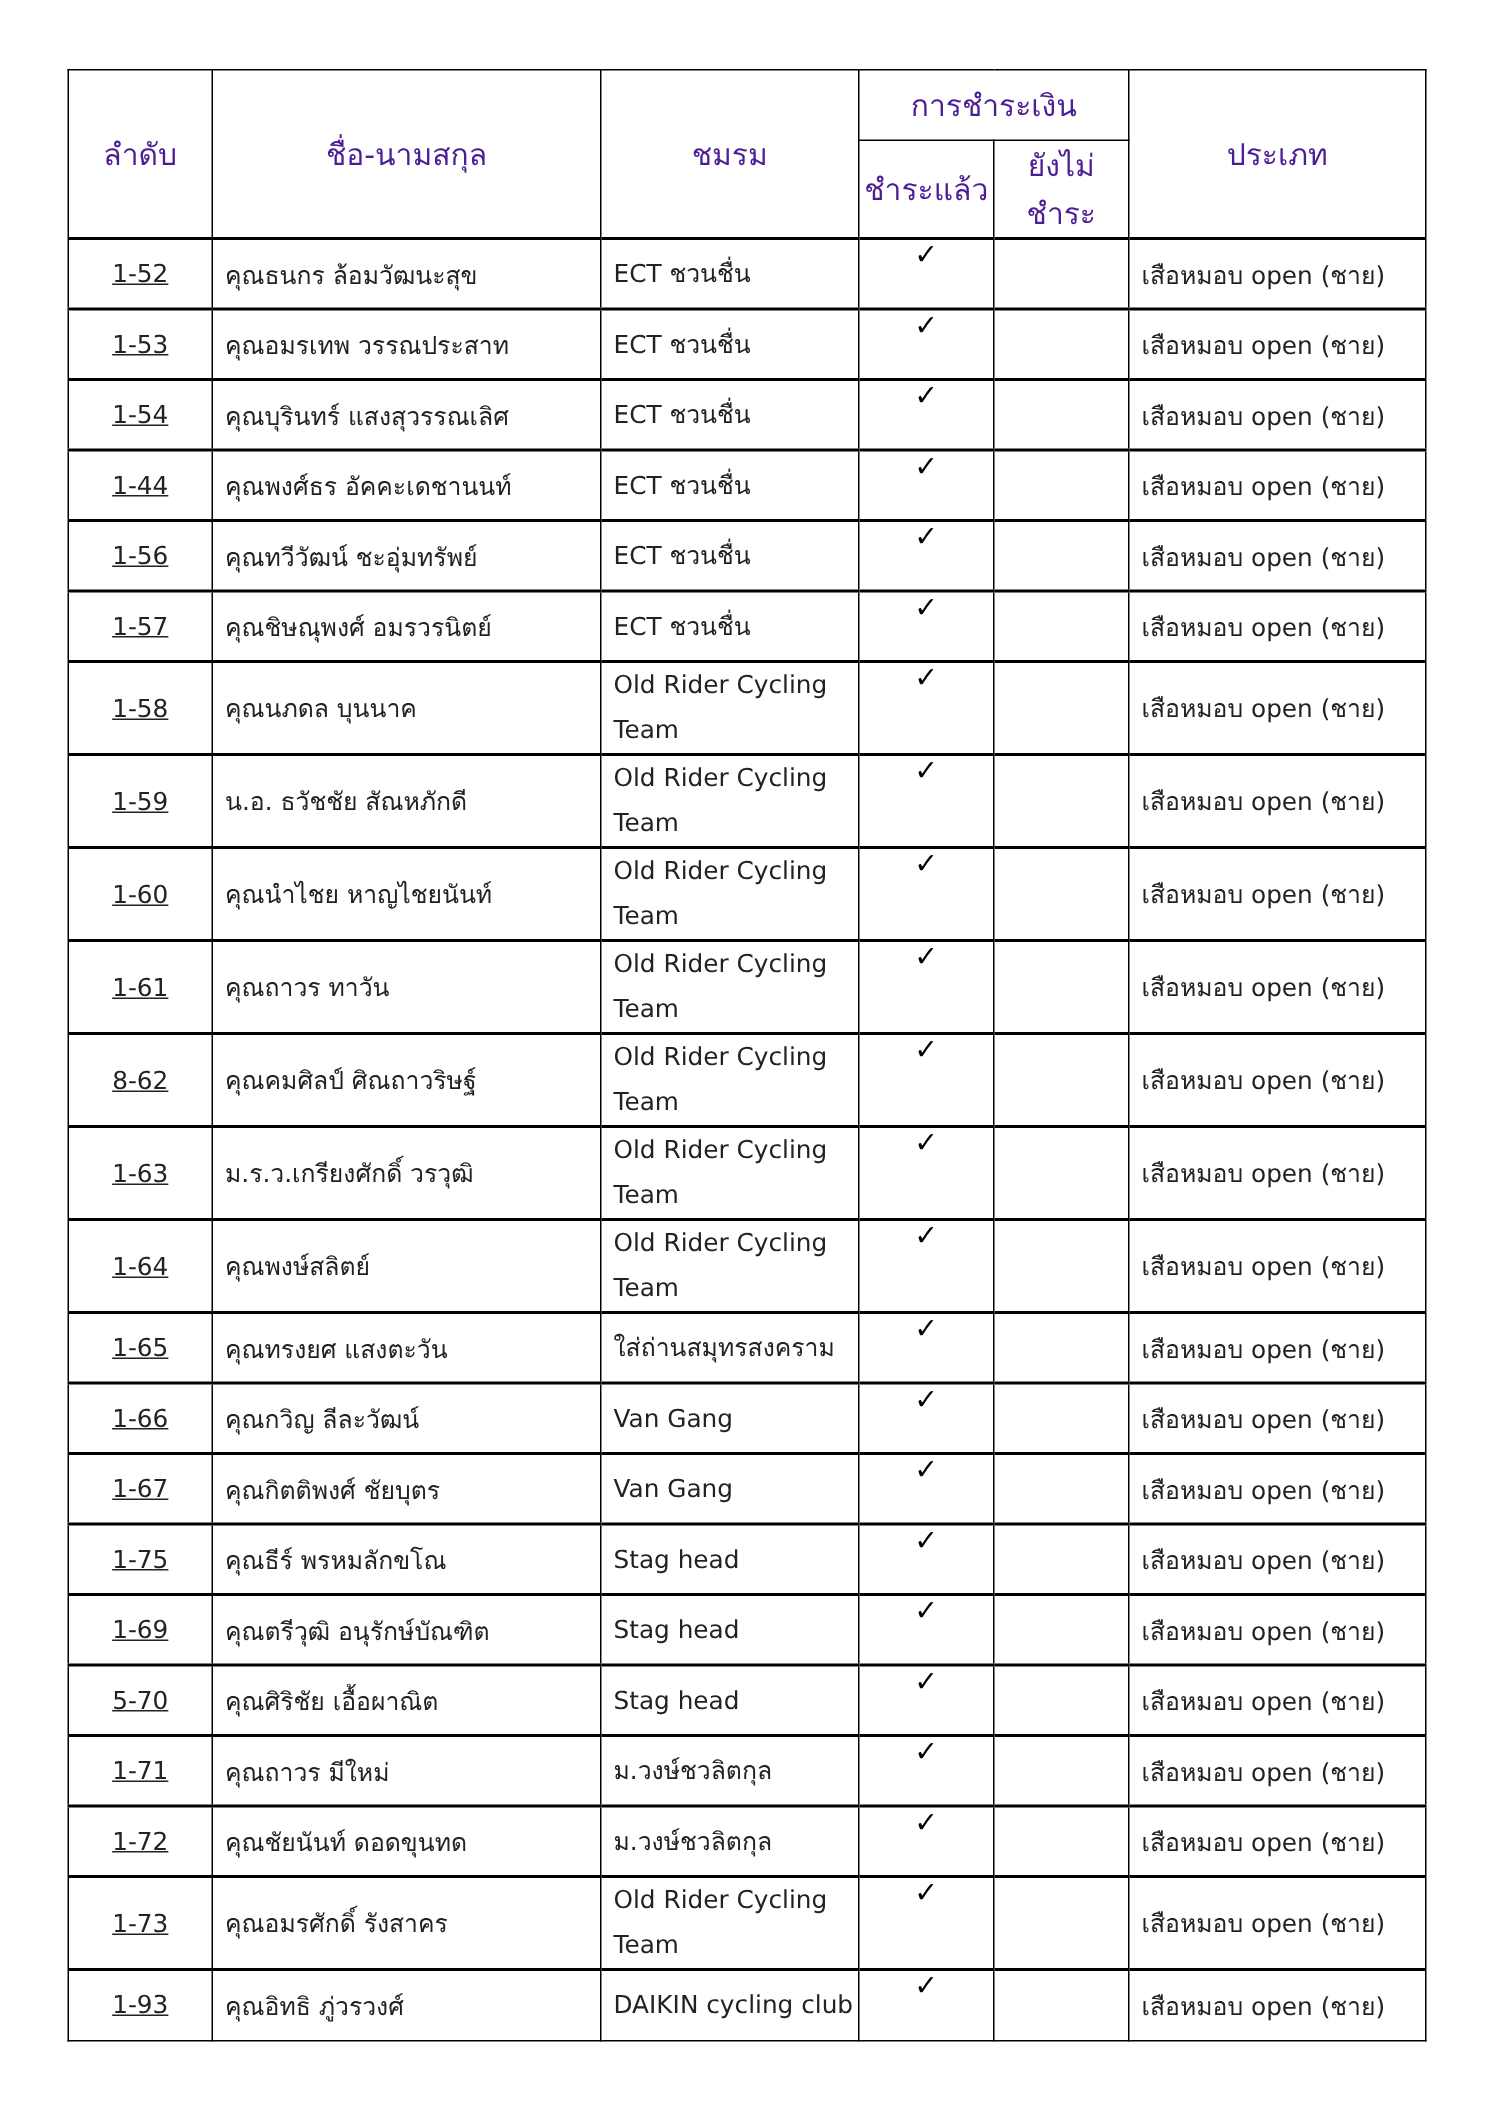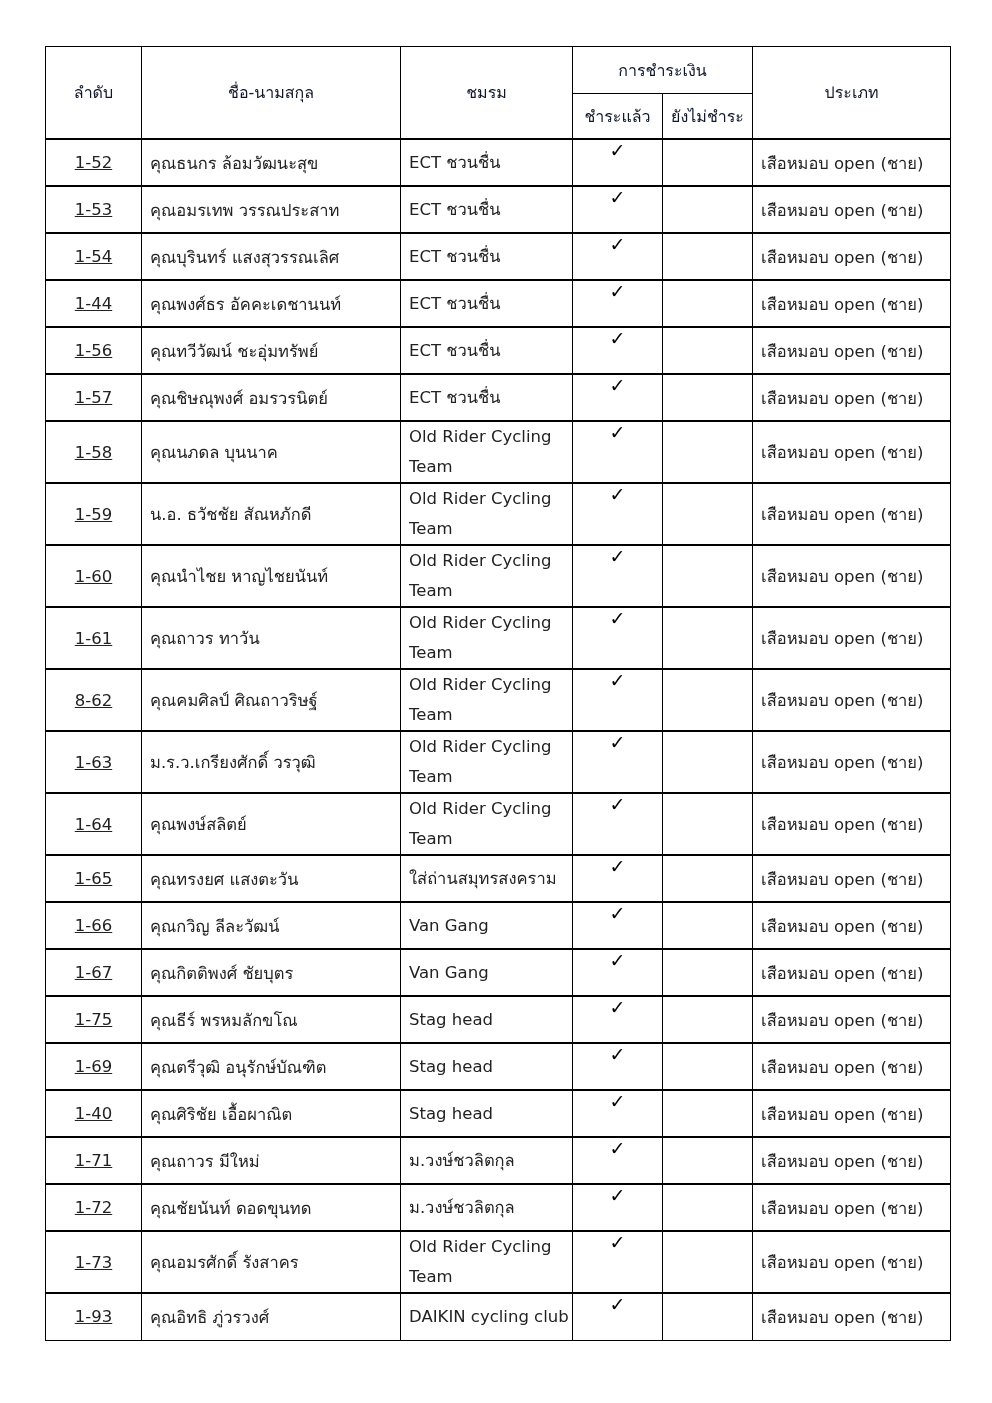"การชำระเงิน" th { color: #0f172a -> #4c1d95; font-size: 16px -> 20px }
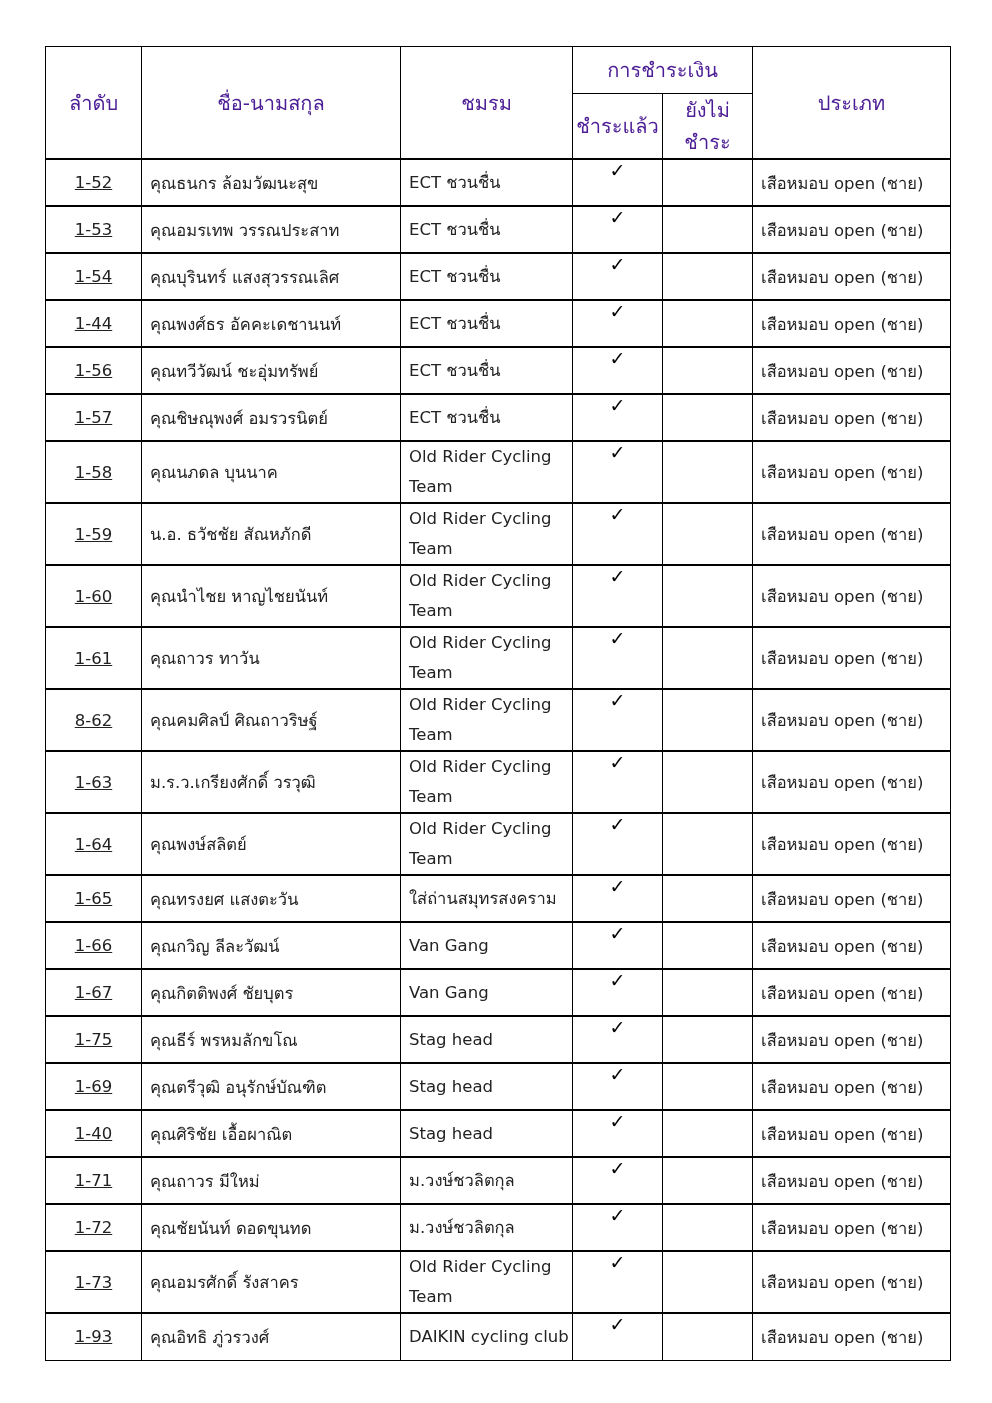"1-40" td.no { text: 1-40 -> 5-70 }
